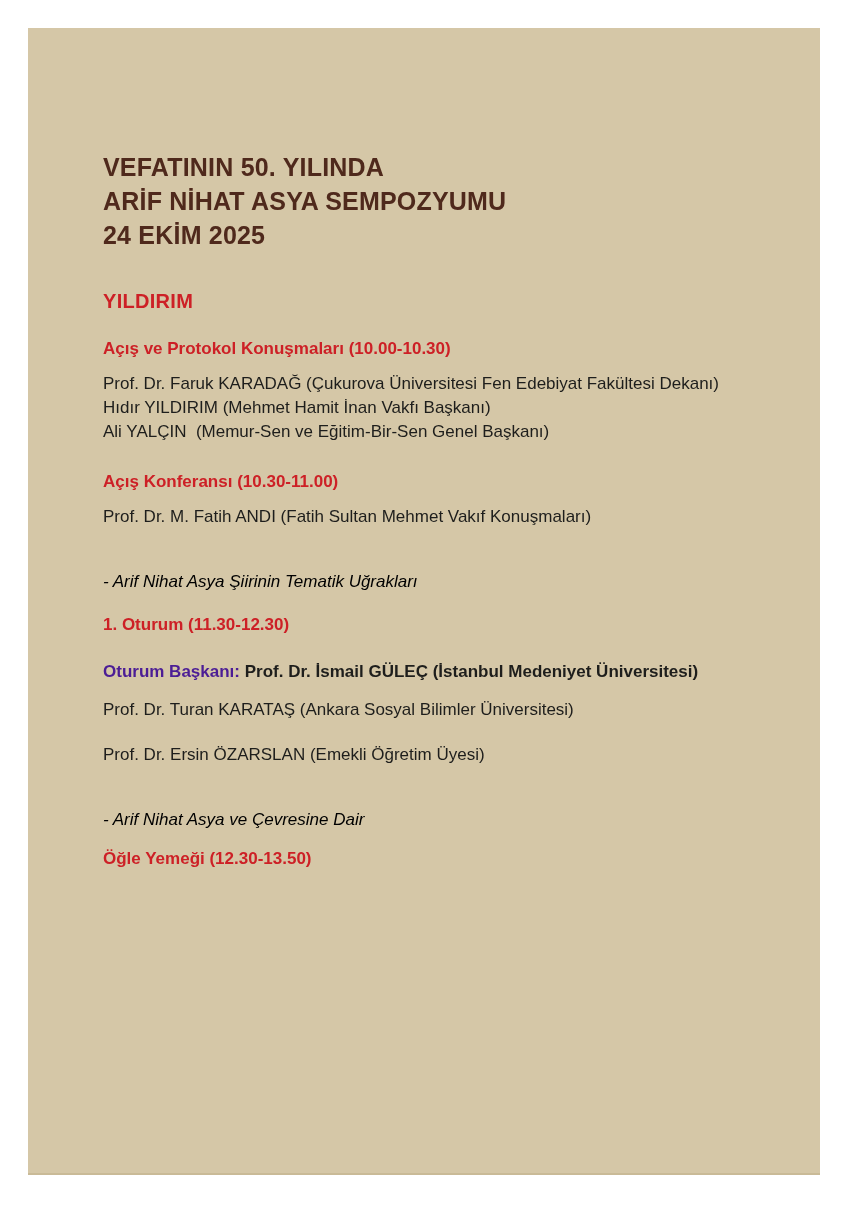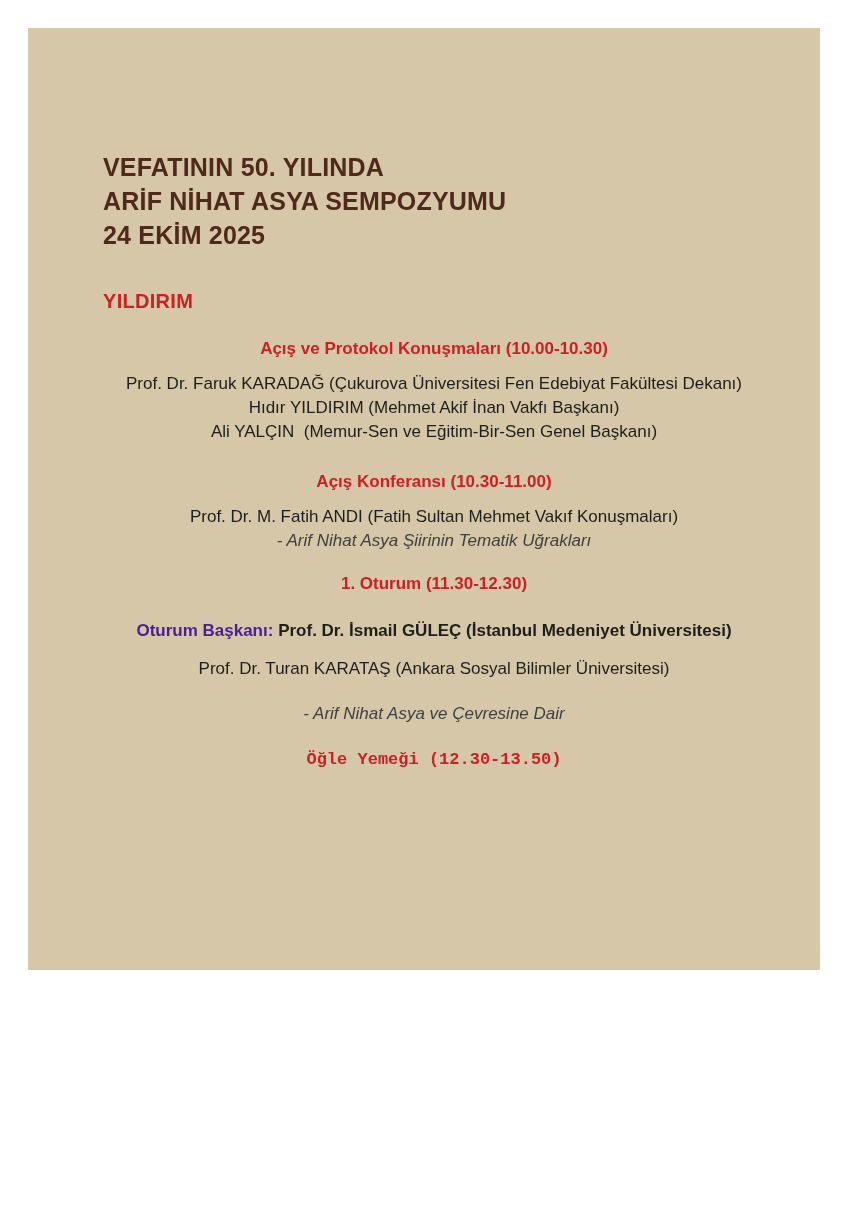"VEFATININ 50. YILINDA" .page { height: 970px -> 1206px }
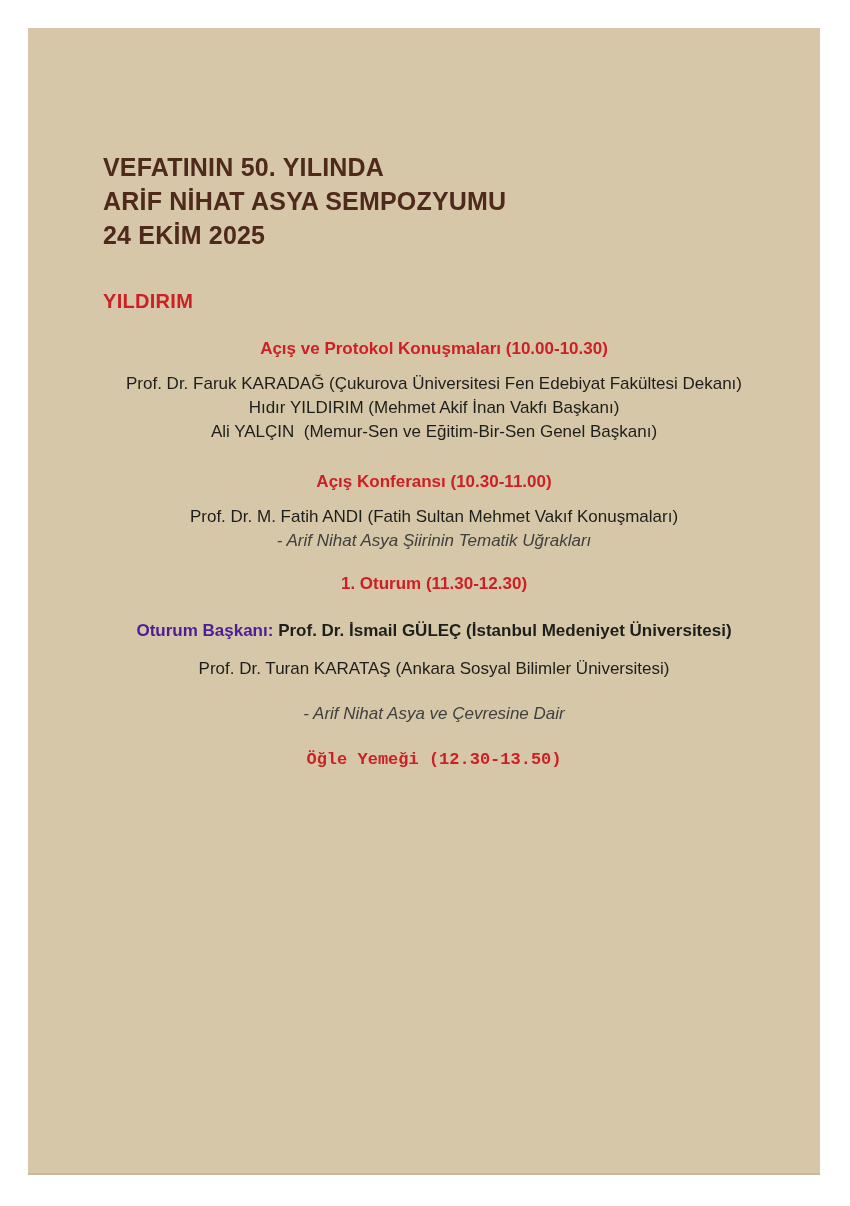"Açış ve Protokol Konuşmaları" section { text-align: center -> none }
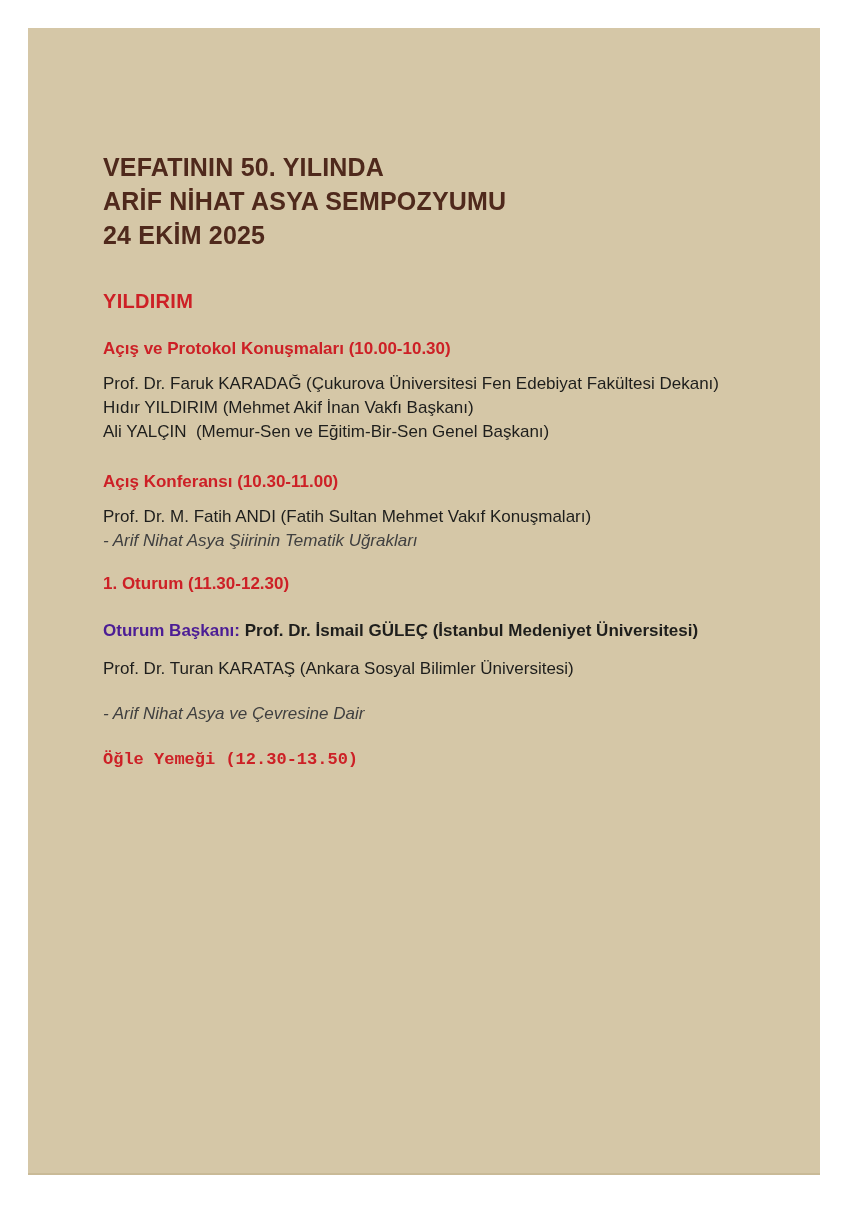"Hıdır YILDIRIM (Mehmet Akif İnan" div.speaker { text: Akif -> Hamit }
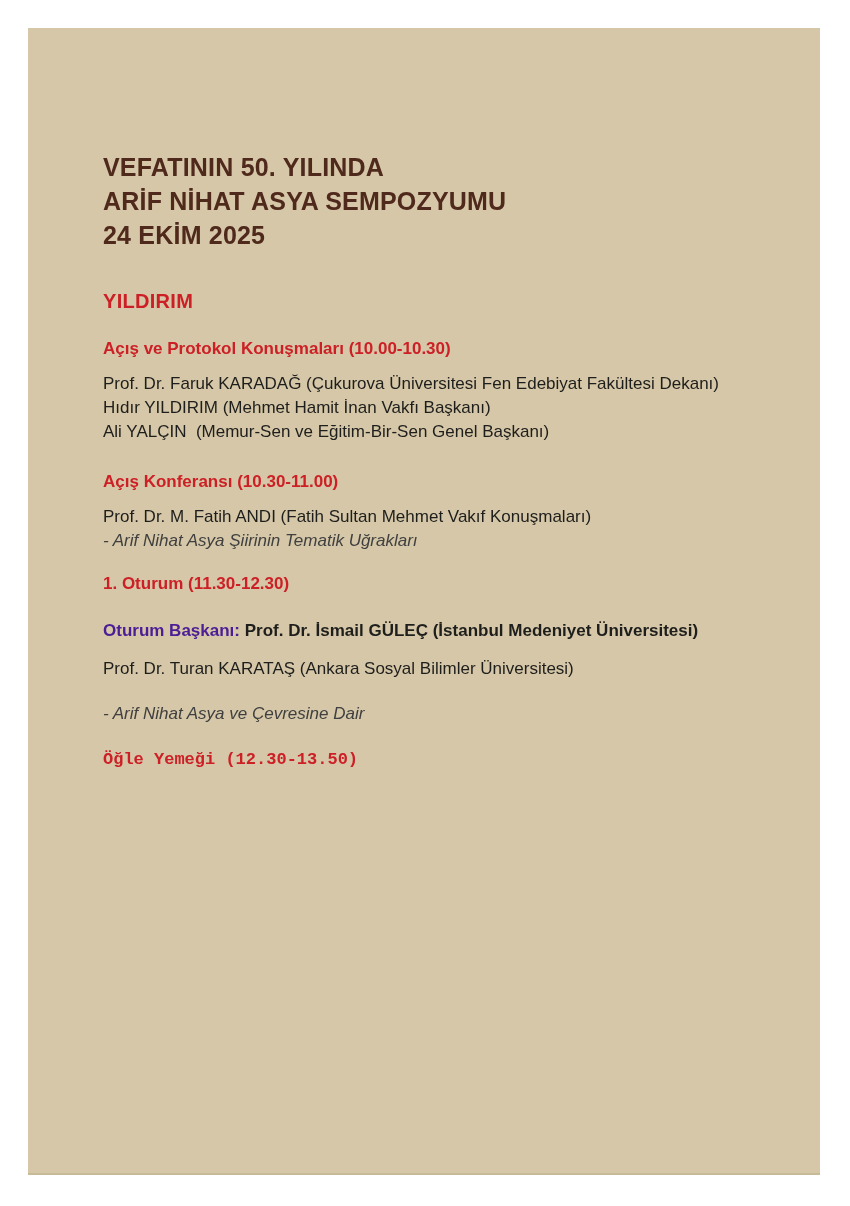"- Arif Nihat Asya Şiirinin" .topic { color: #404040 -> #000000; margin-top: none -> 41px }
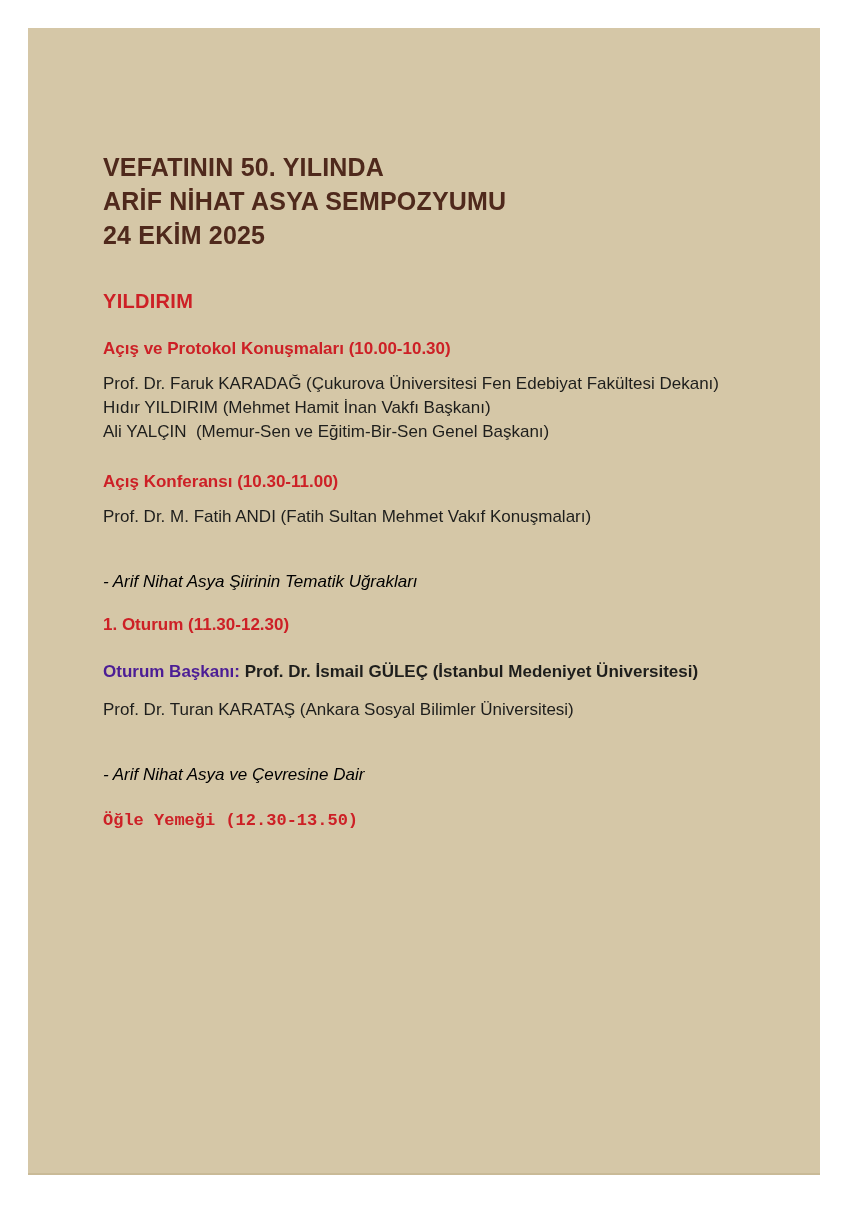"Prof. Dr. Ersin ÖZARSLAN (Emekli" div.speaker { html: none -> <div>Prof. Dr. Ersin ÖZARSLAN (Emekli Öğretim Üyesi)</div> }
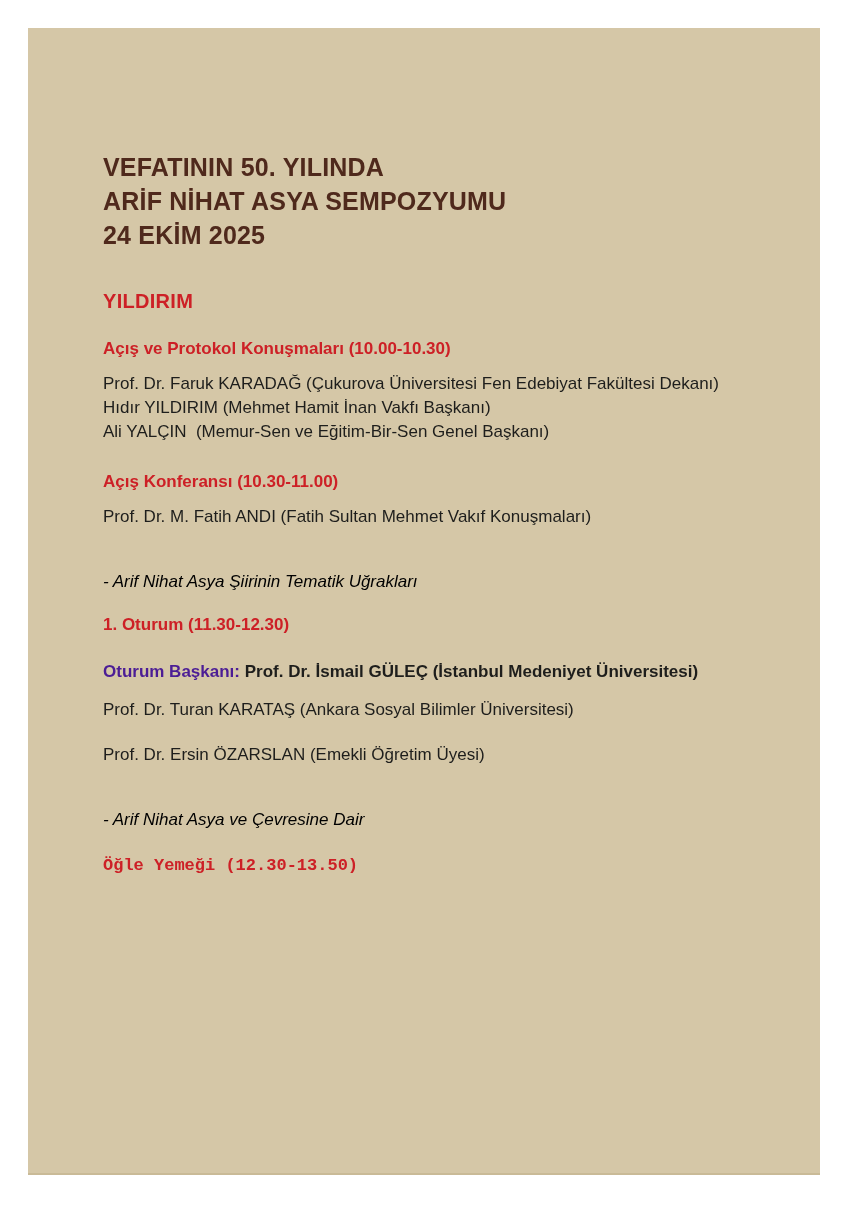"Öğle Yemeği (12.30-13.50)" .s4 { font-family: Liberation Mono, monospace -> none; margin-top: 22px -> 15px }
